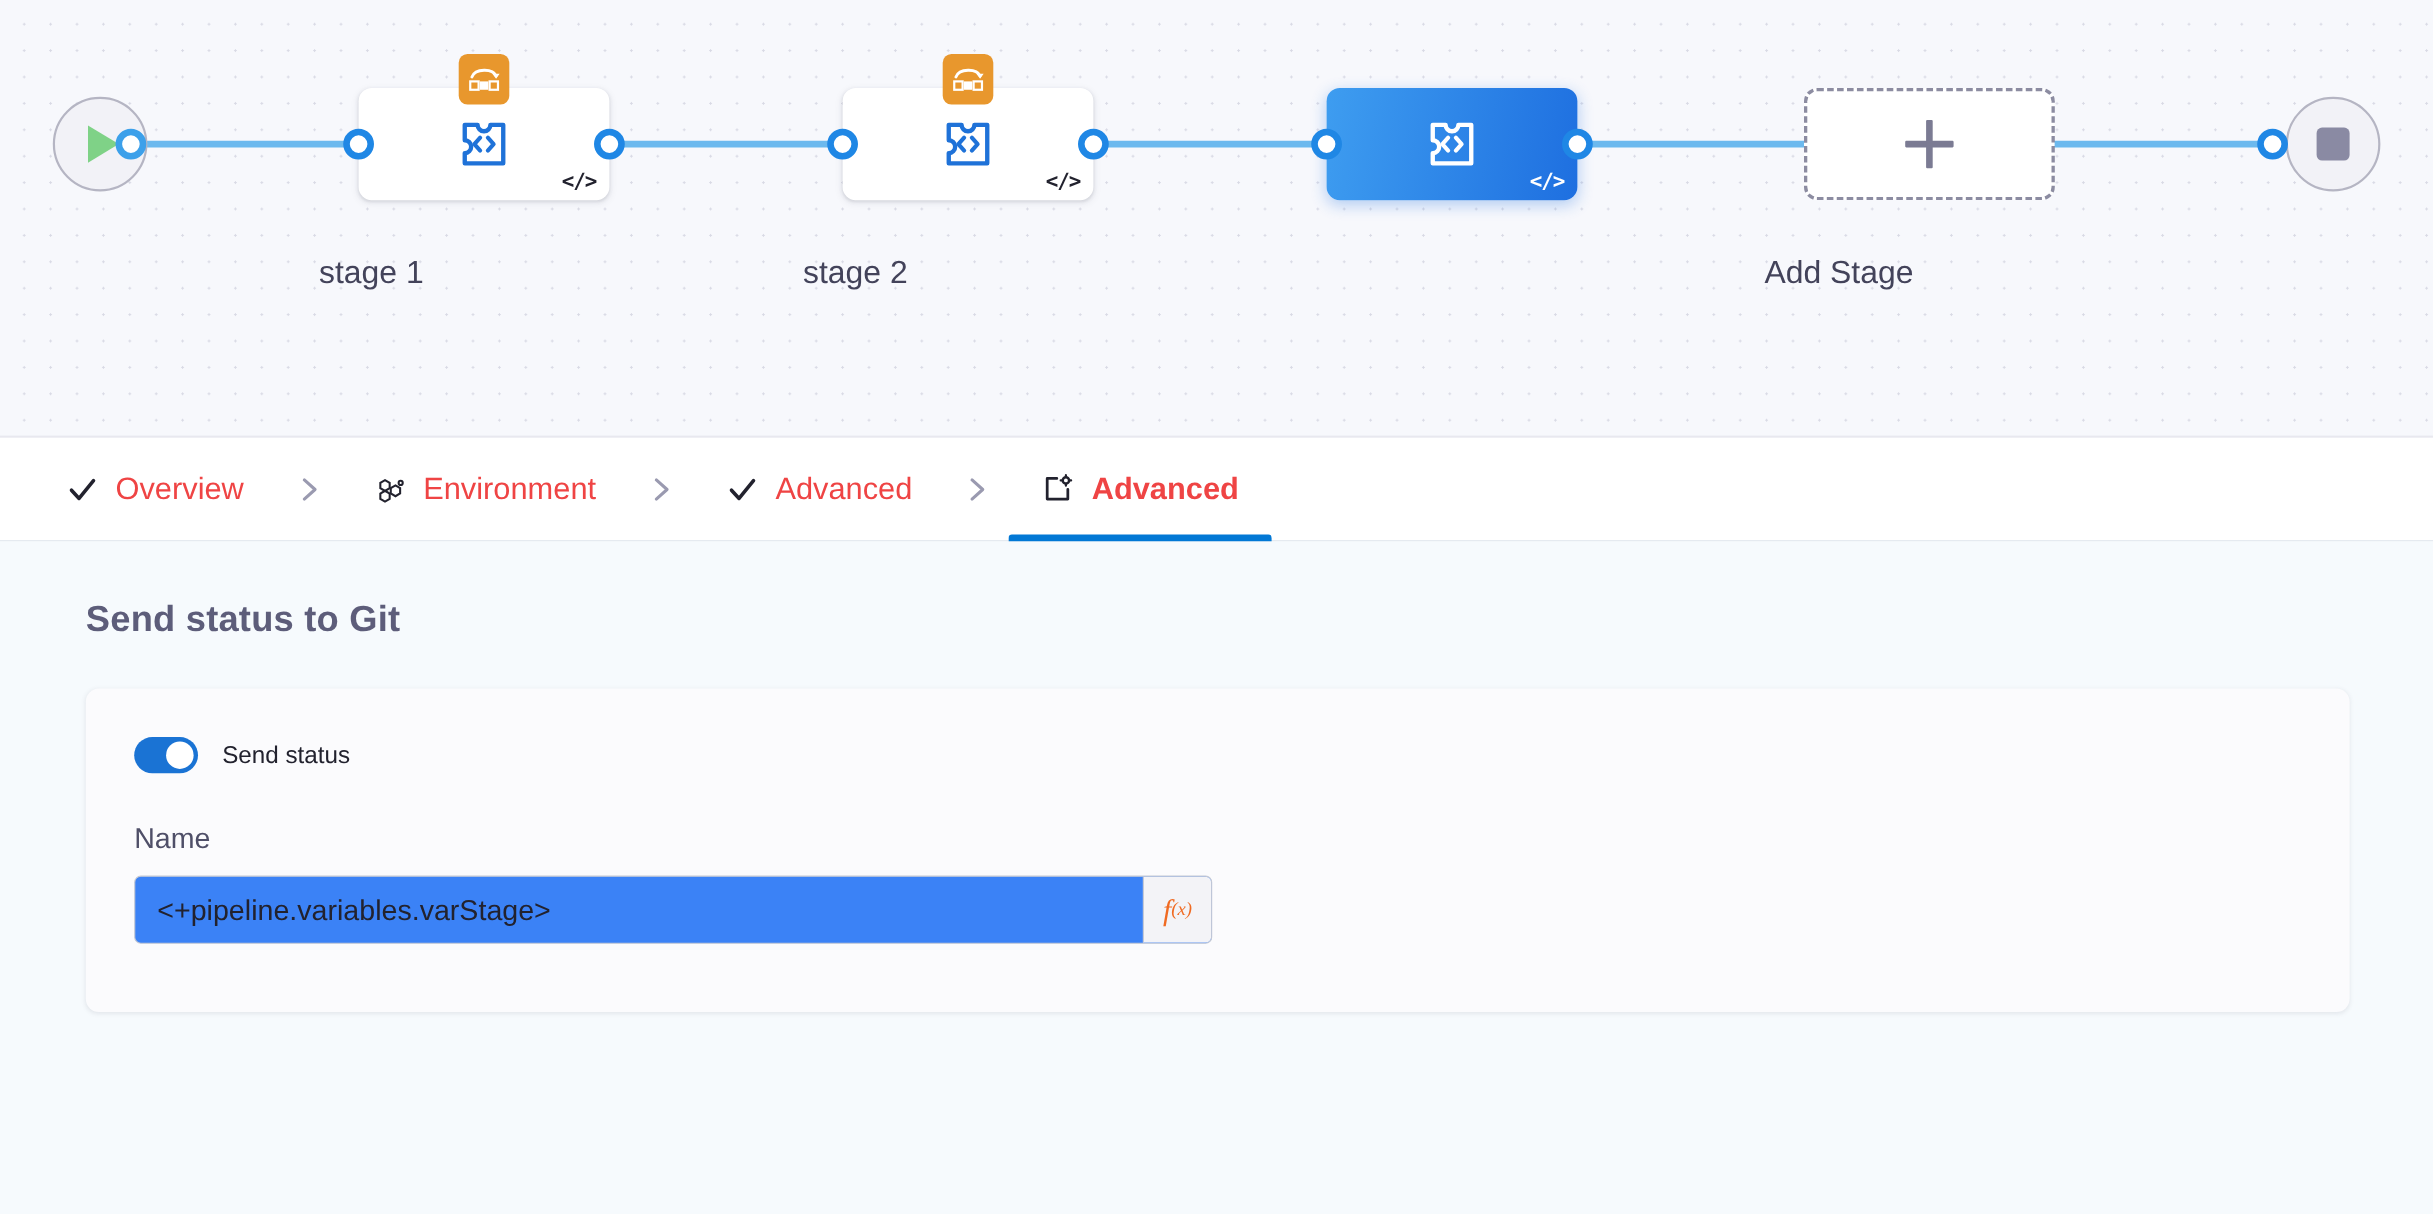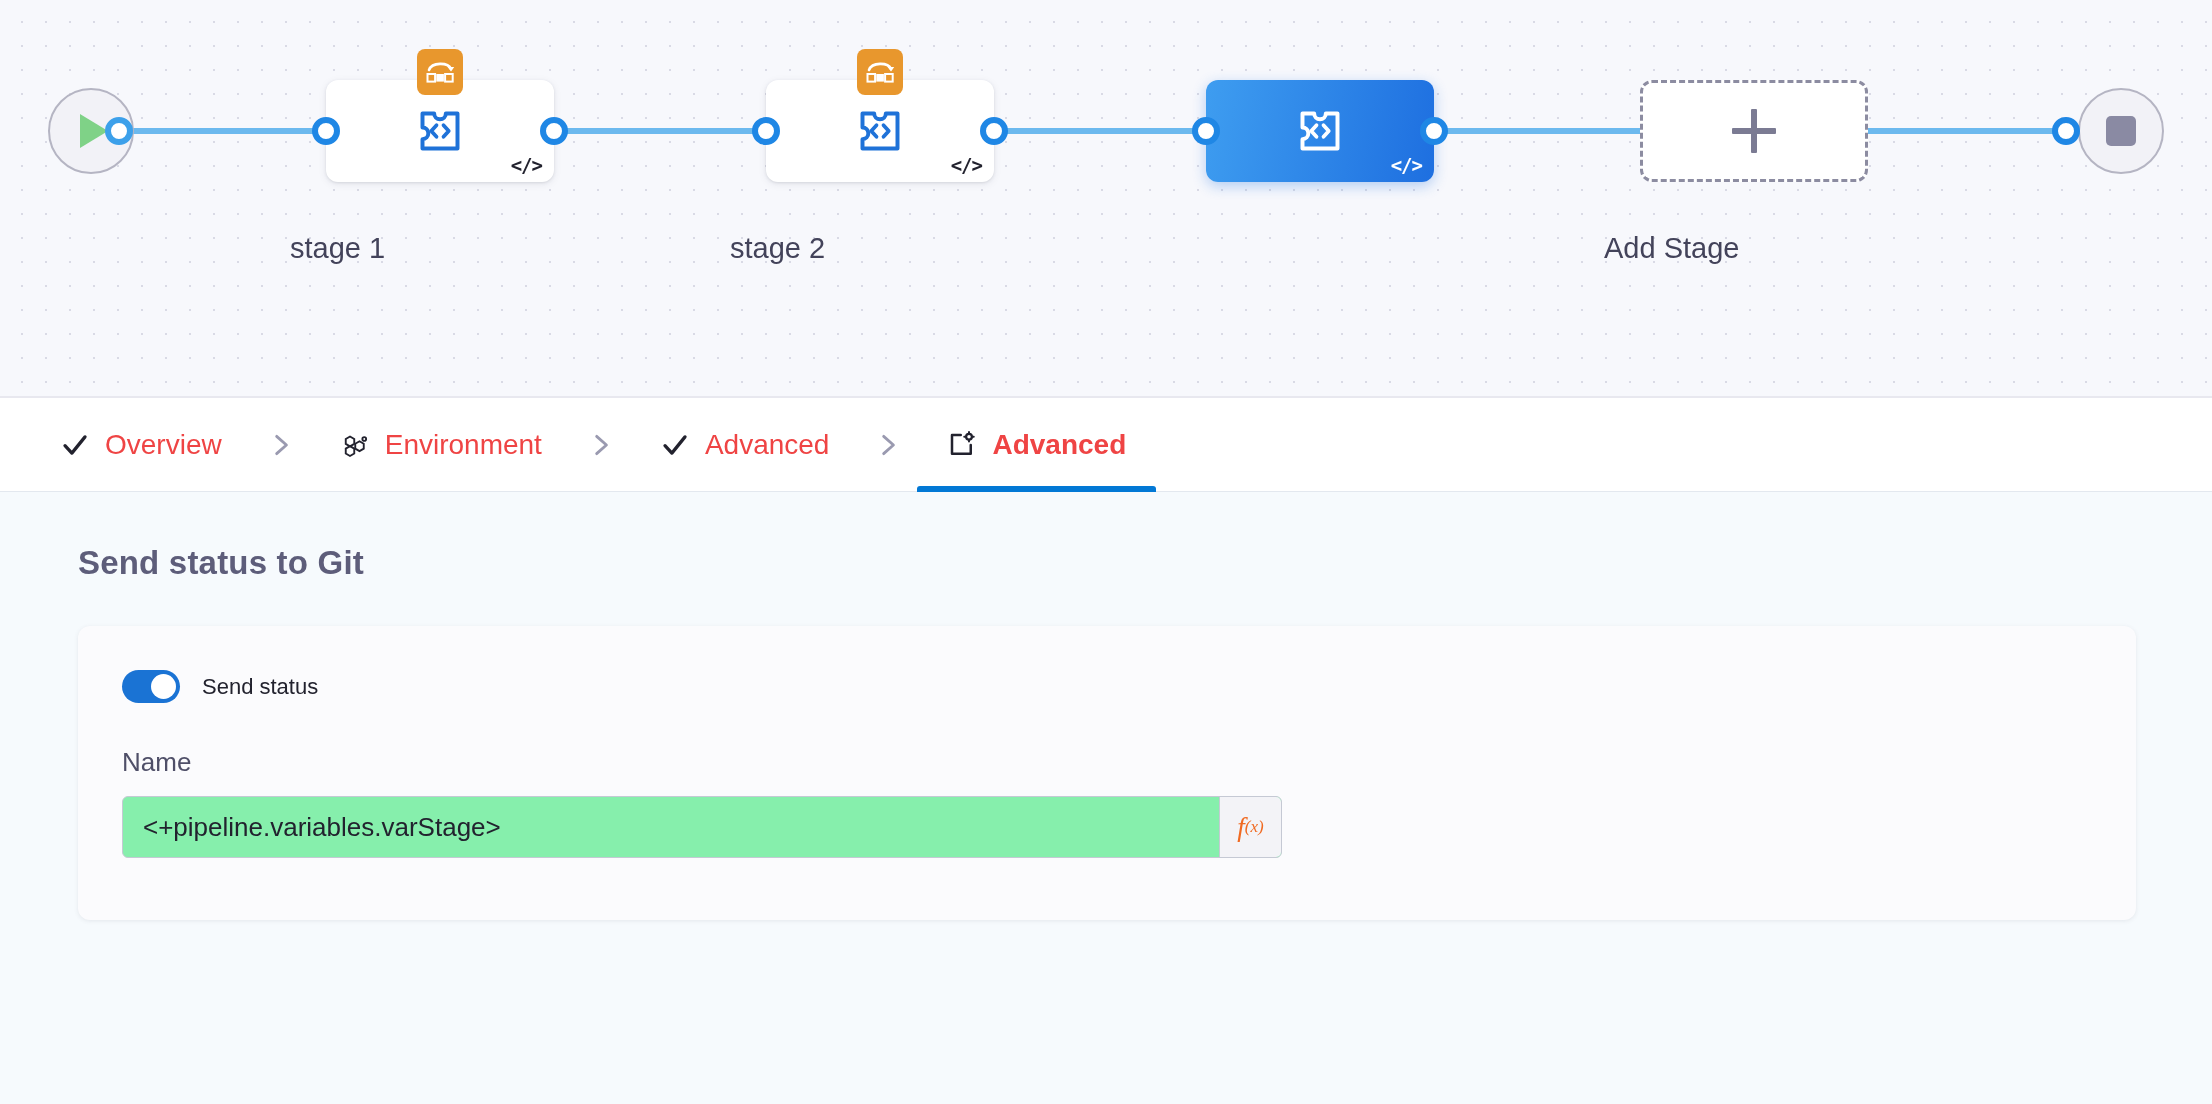"<+pipeline.variables.varStage>" .input-wrap { background: #86efac -> #3b82f6; width: 1160px -> 980px }
